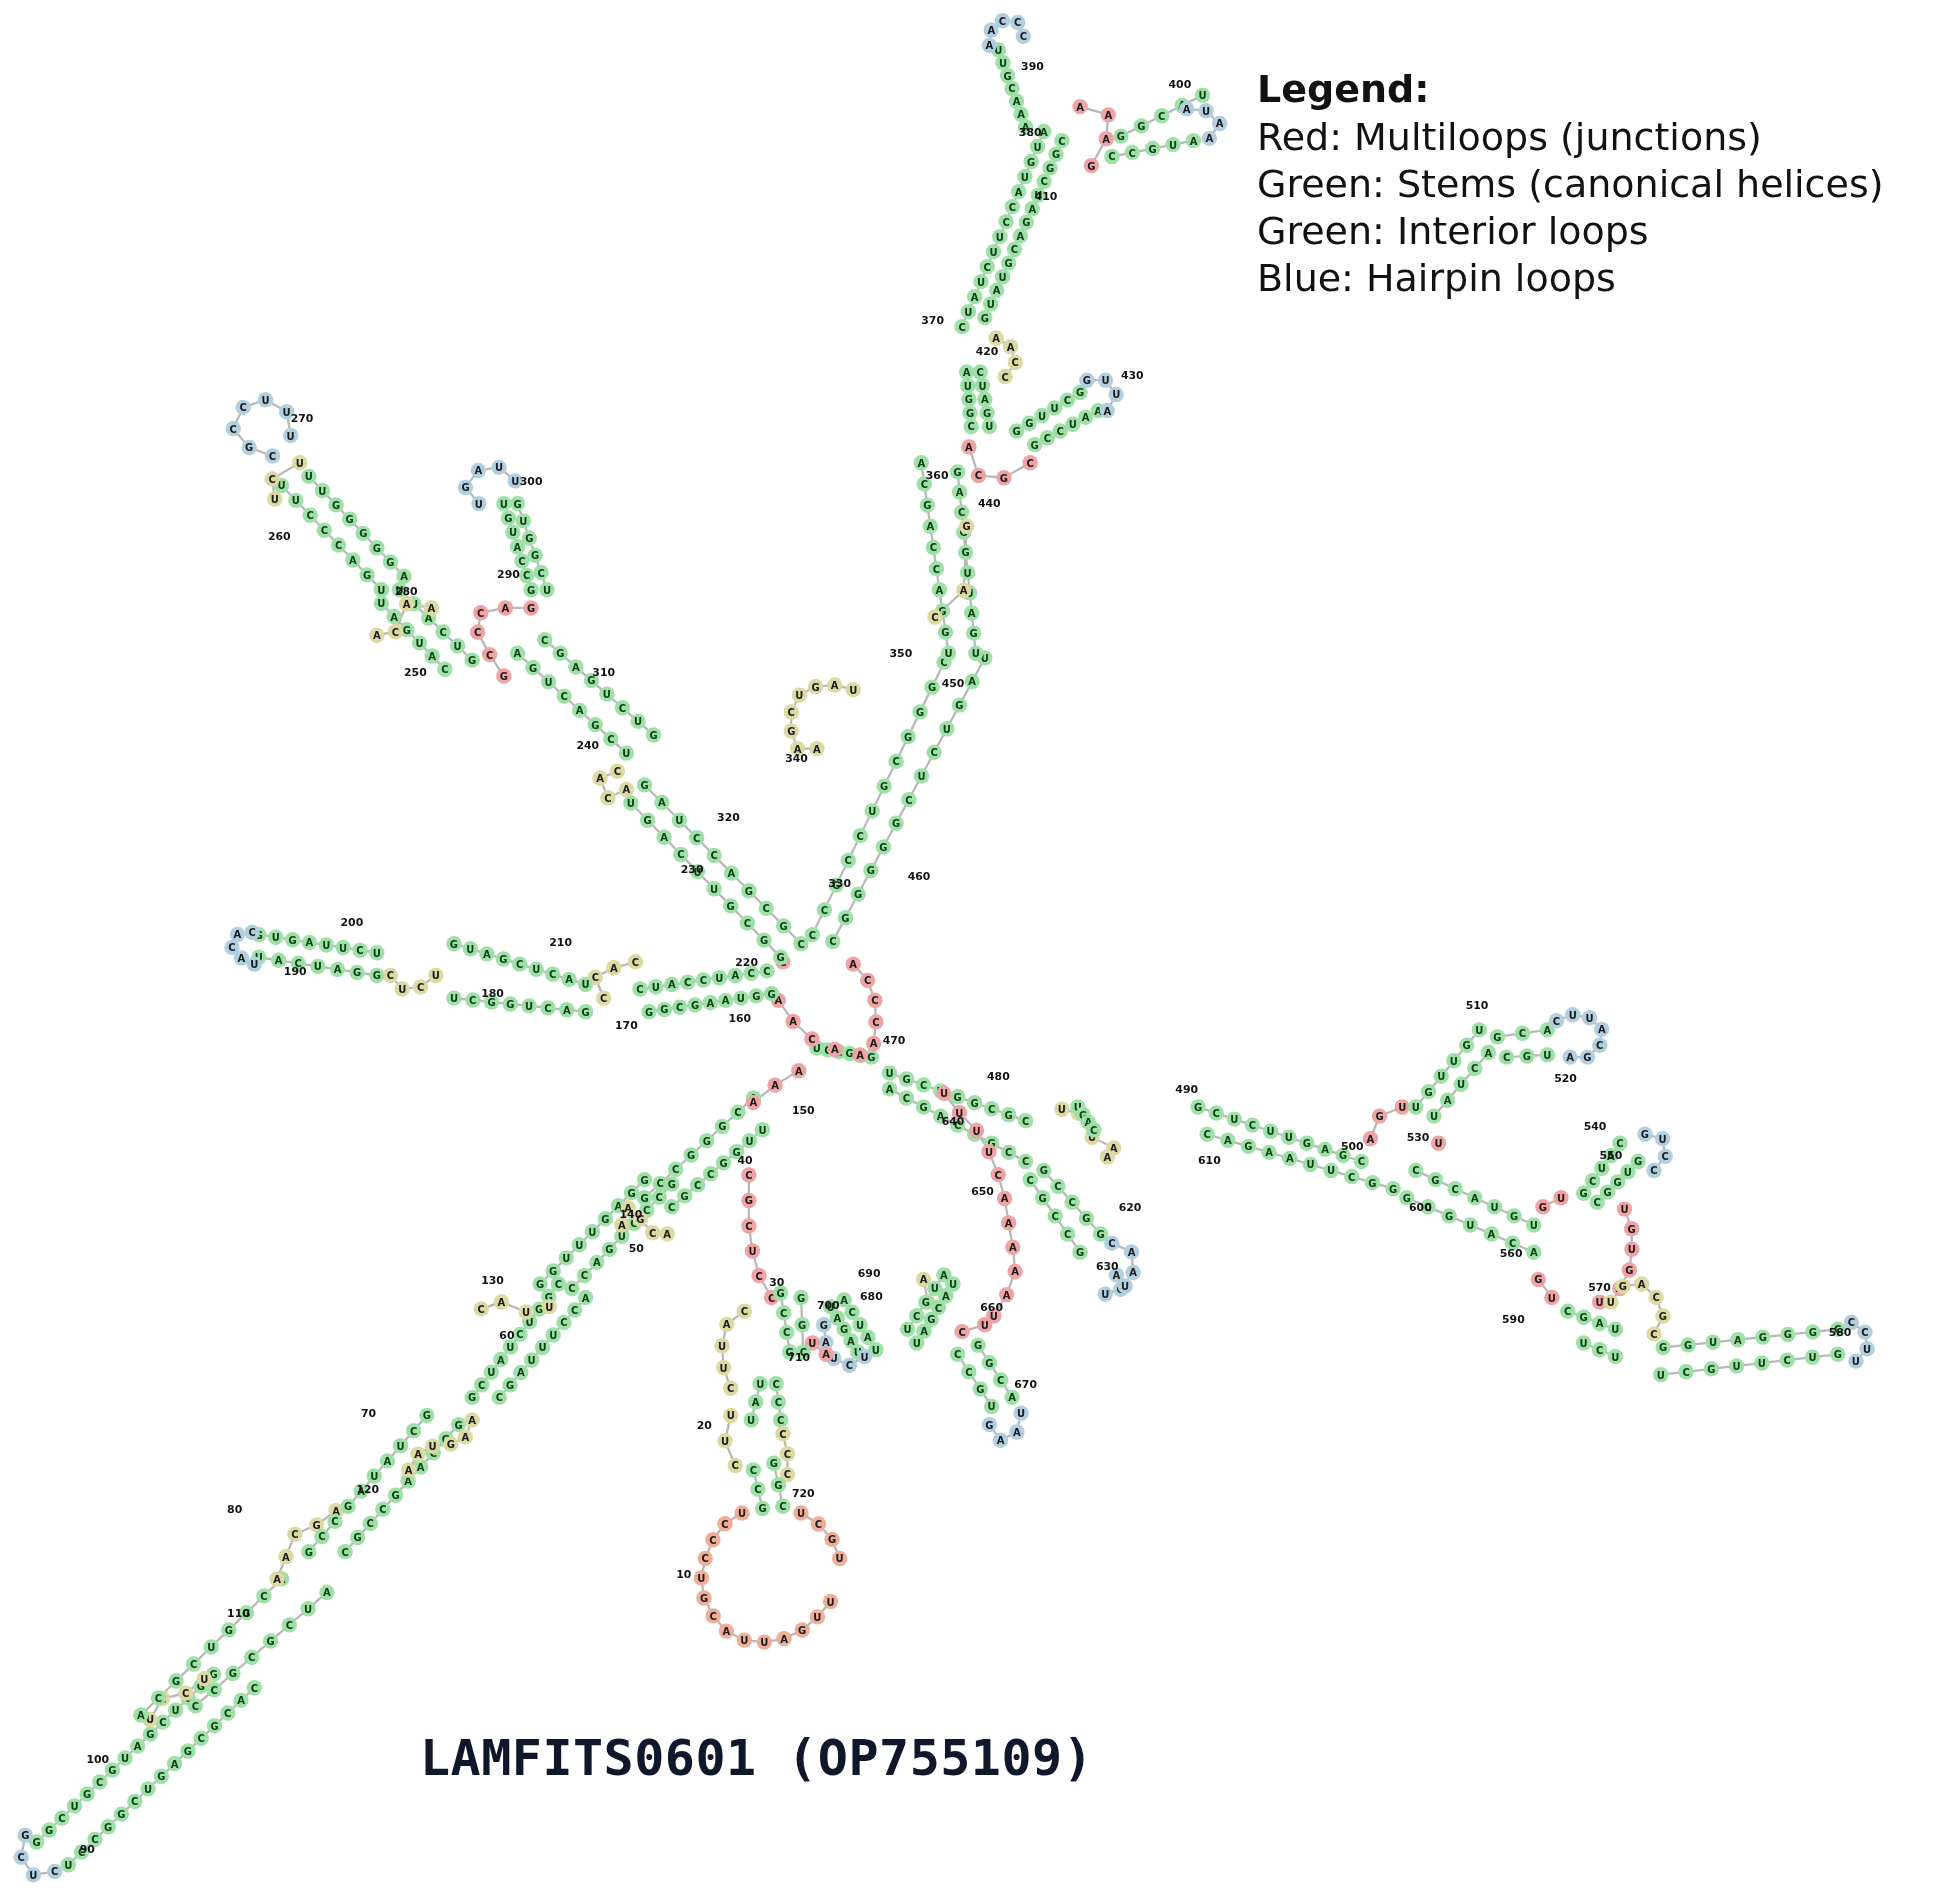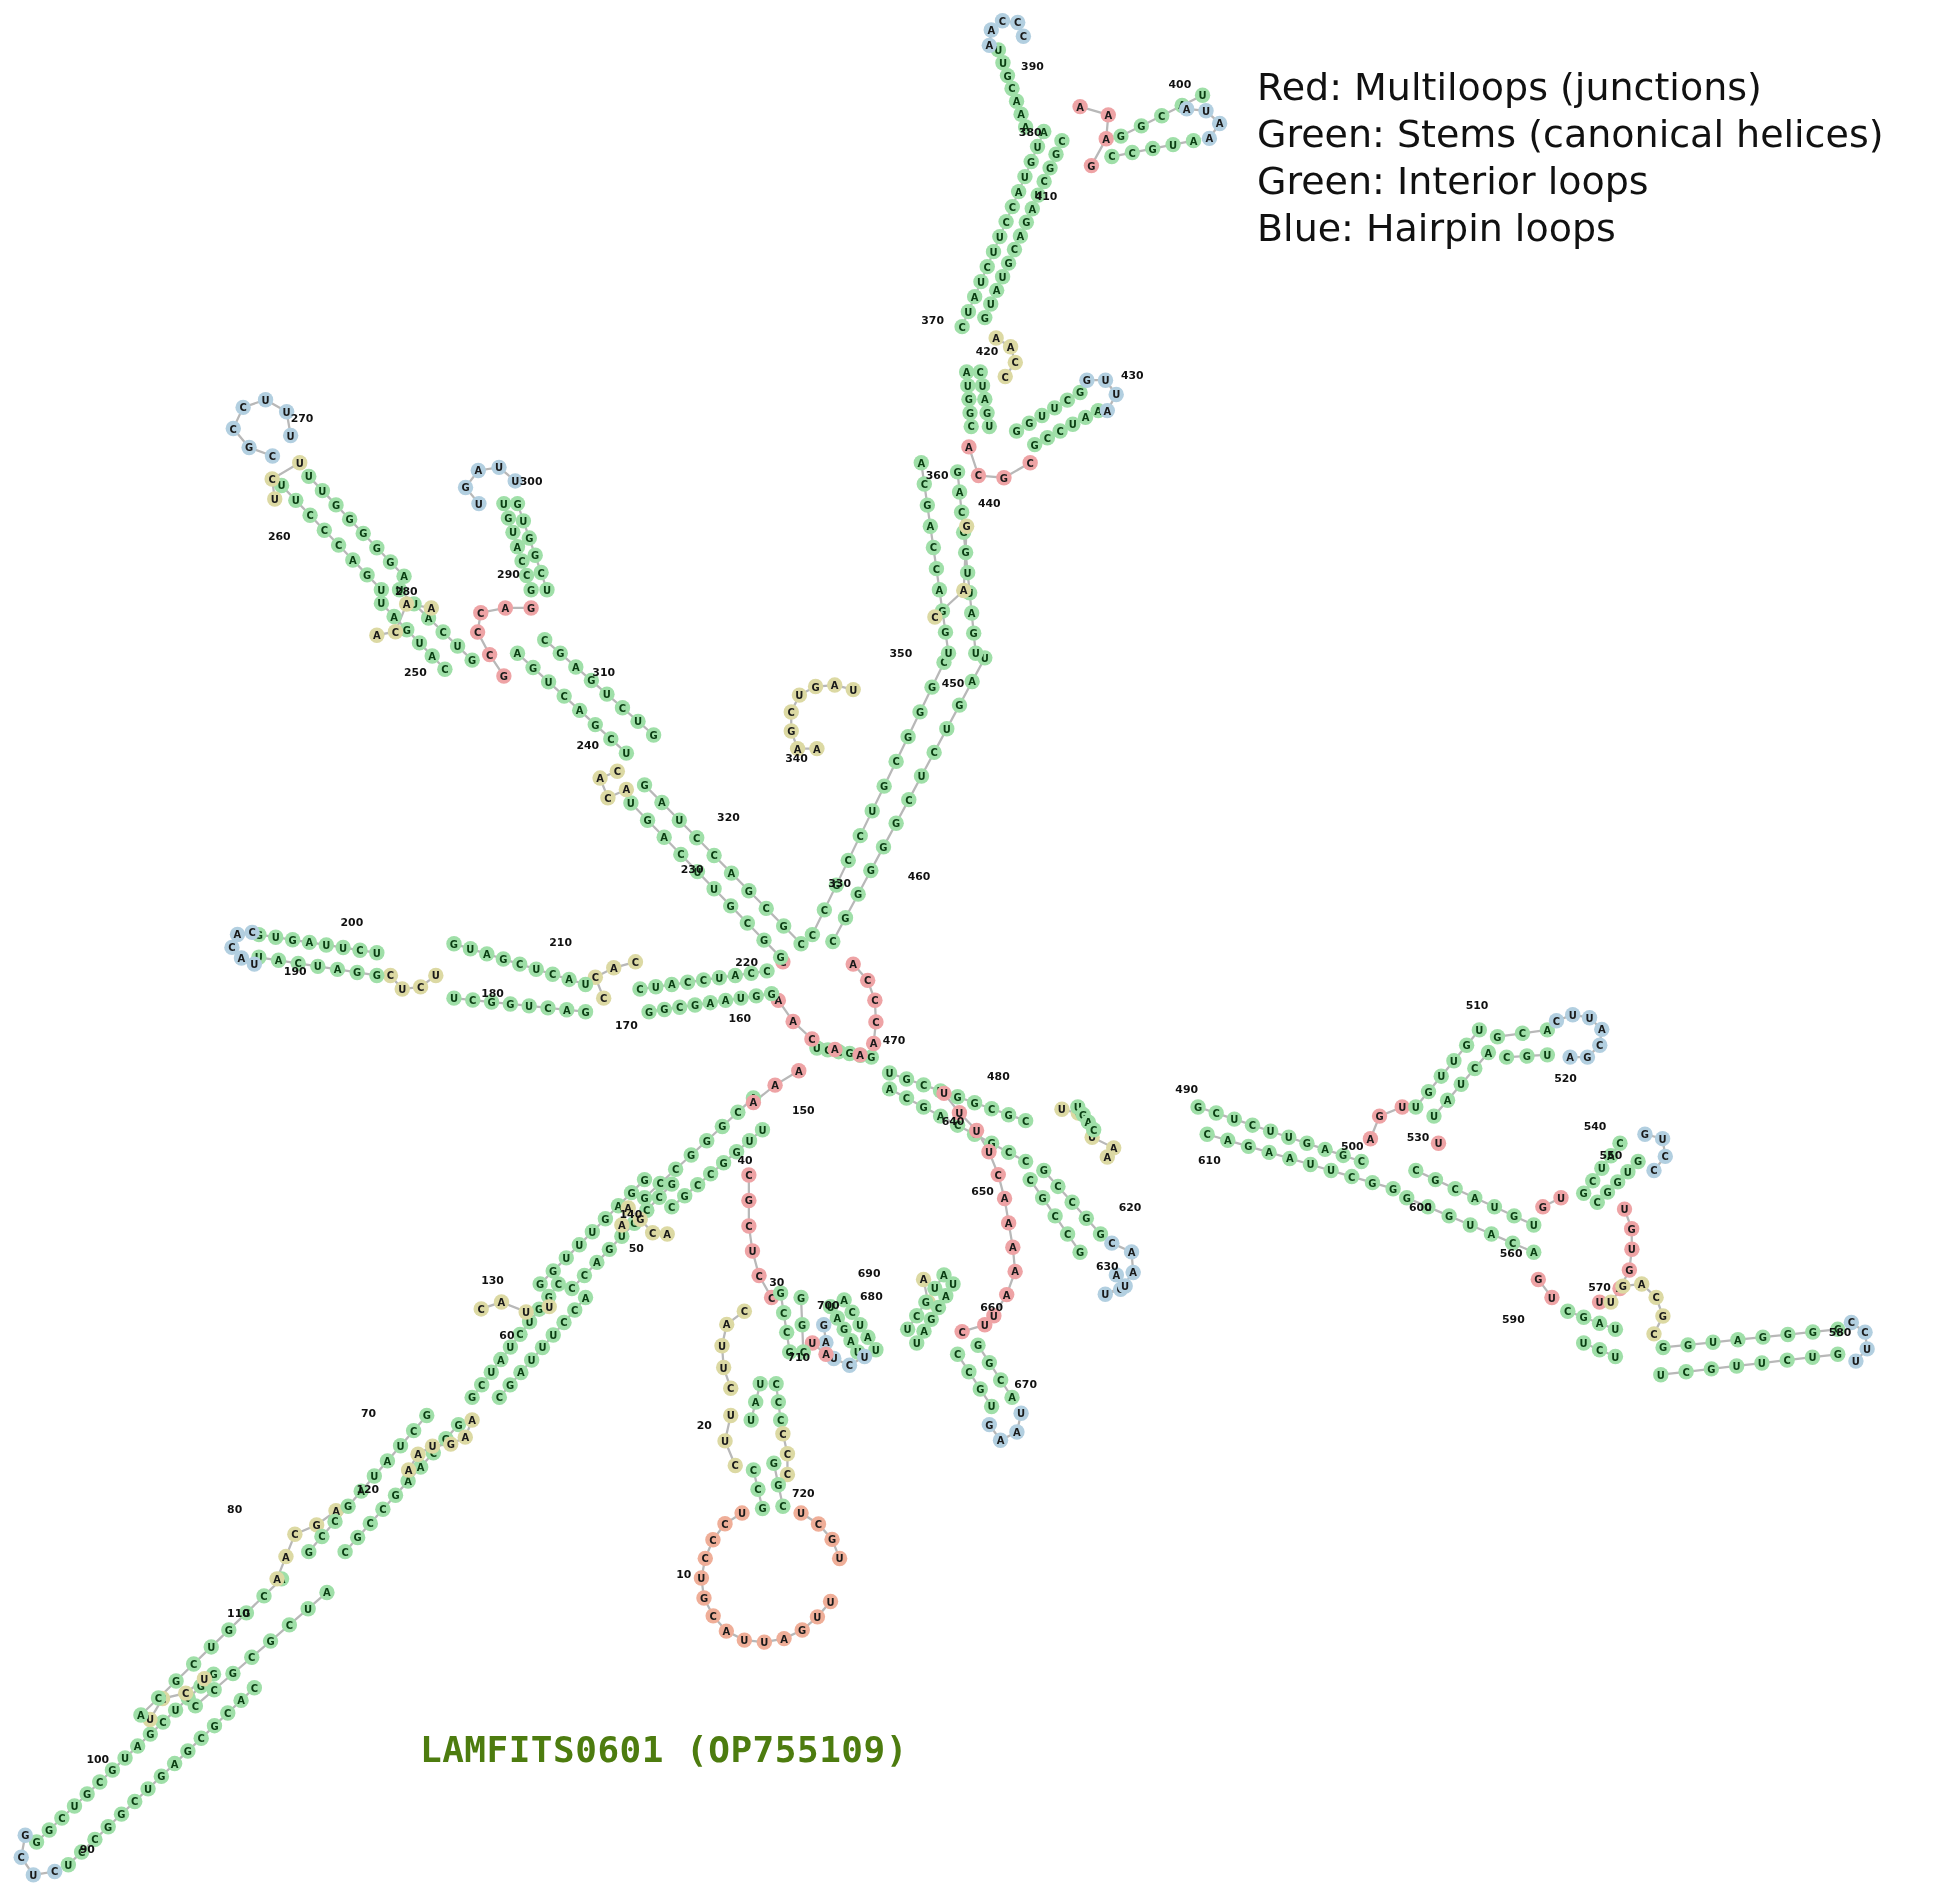"Legend:" div.legend-title { html: none -> <div>Legend:</div> }
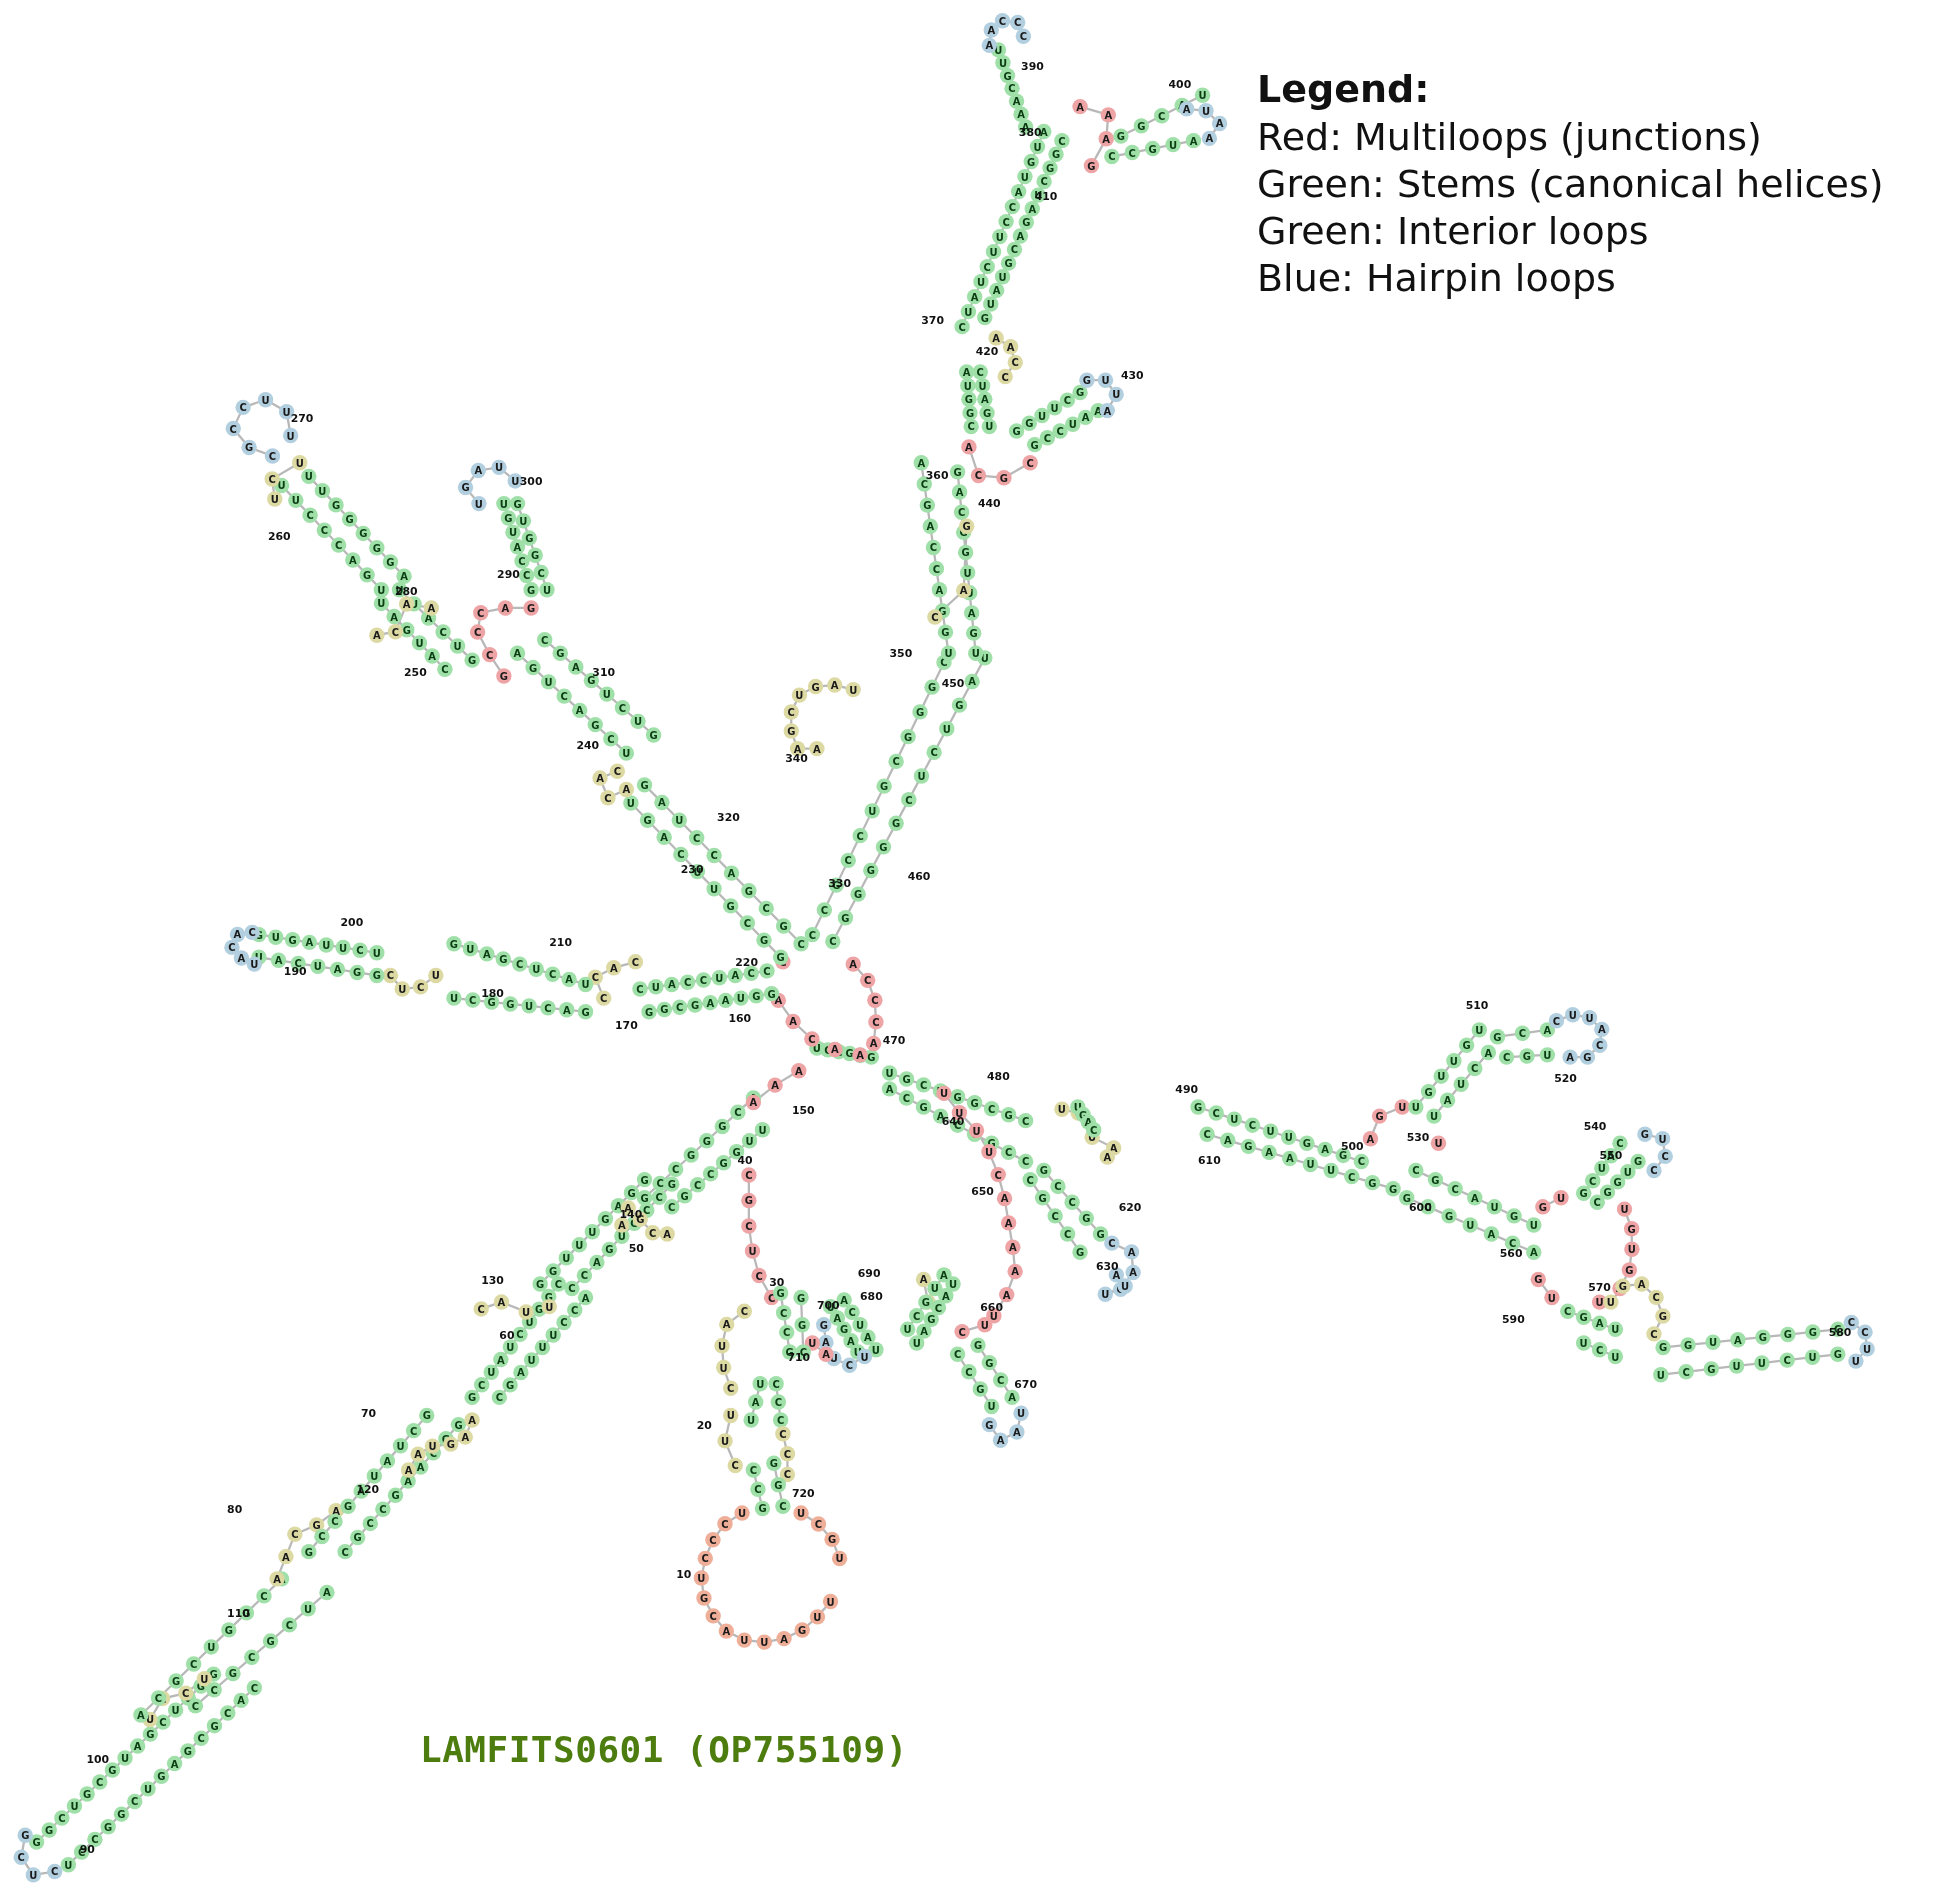"LAMFITS0601 (OP755109)" .title { color: #4d7c0f -> #0f172a; font-size: 36px -> 50px }
